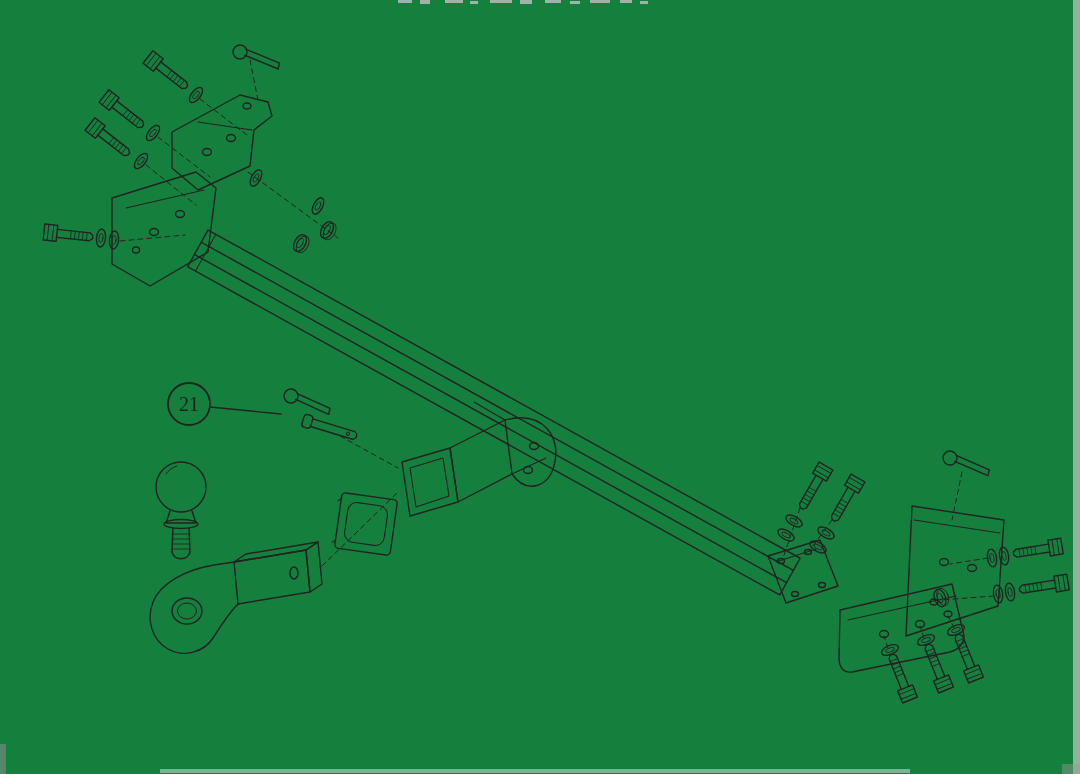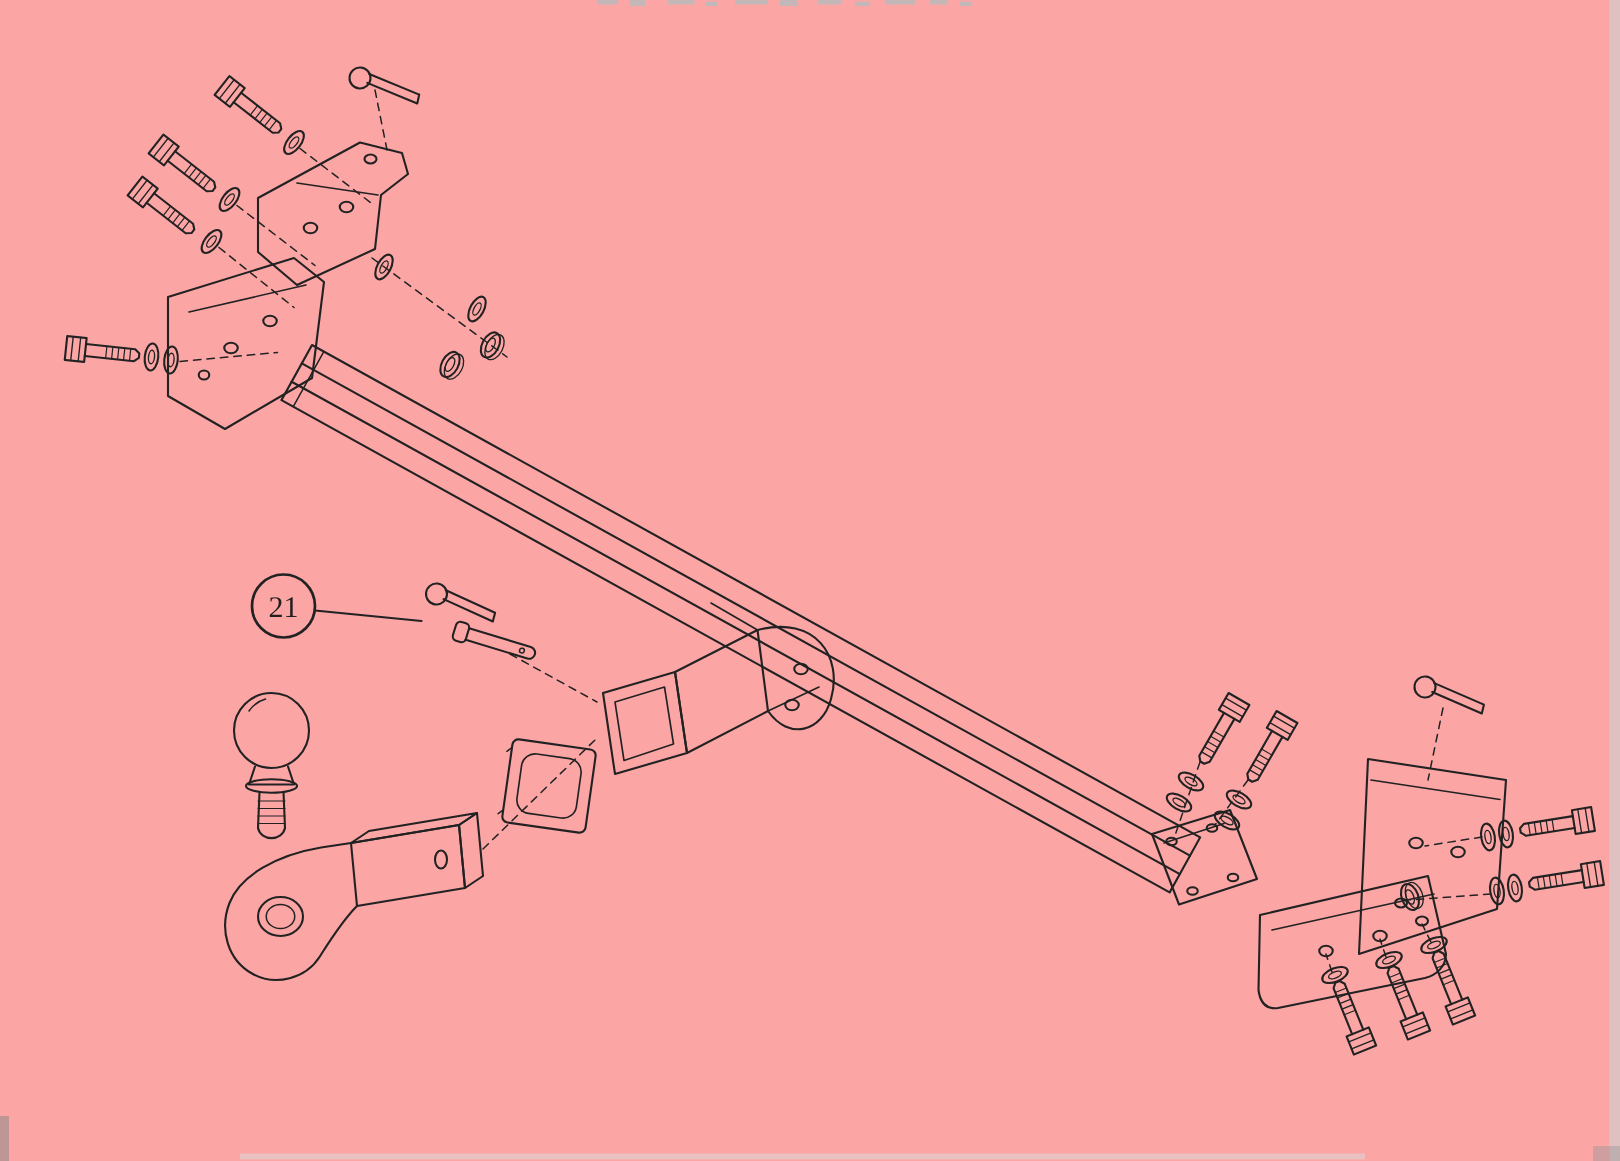"21" .stage { background: #fca5a5 -> #15803d }
